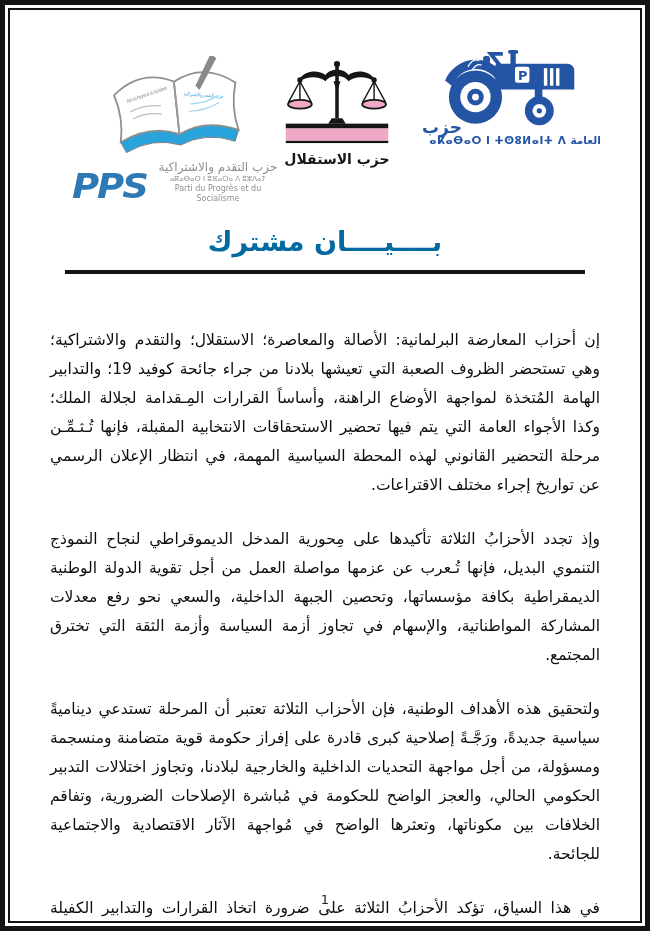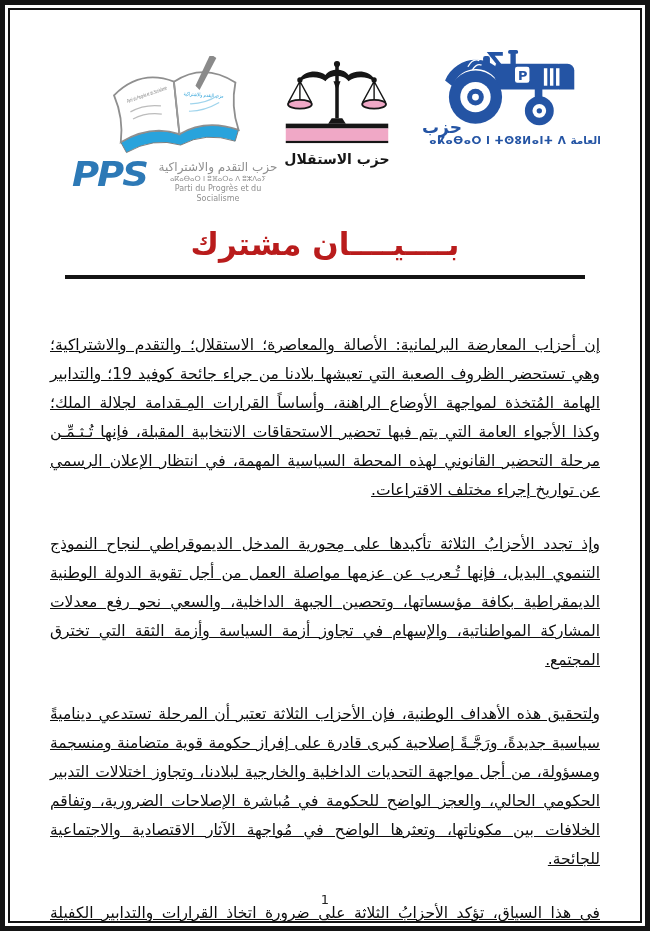"PPS" .pps-bottom { align-items: flex-start -> flex-end }
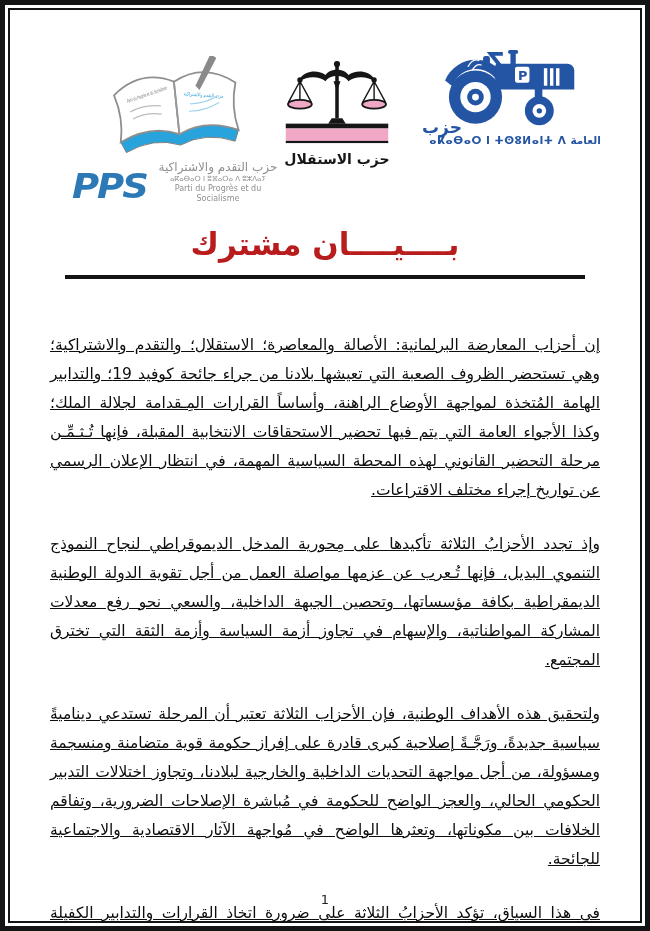"بــــيــــان مشترك" .title { color: #b91c1c -> #0369a1; font-size: 31px -> 27px }
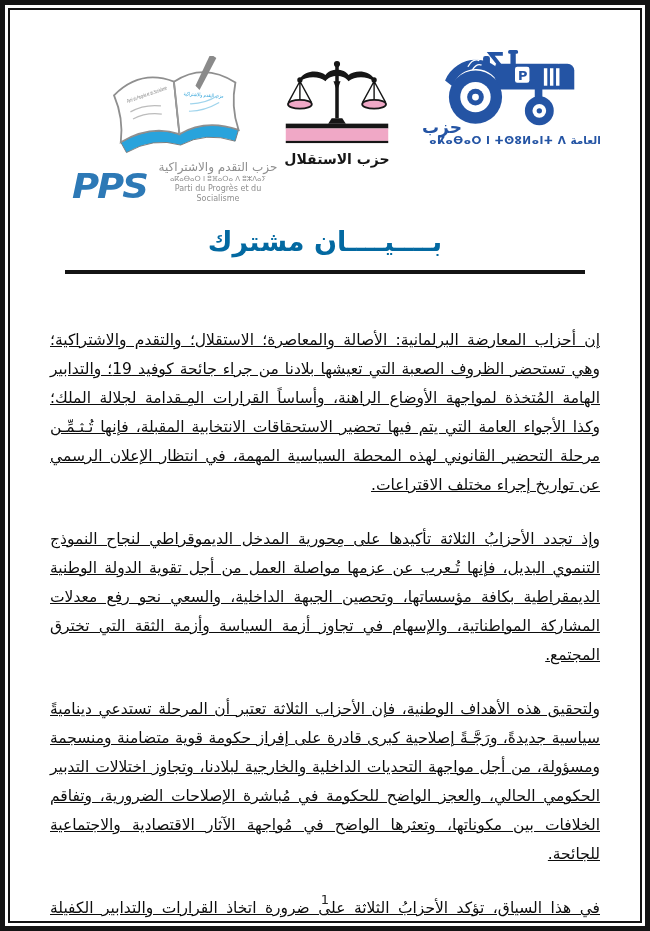"إن أحزاب المعارضة البرلمانية: الأصالة" .body-text p { text-decoration: underline -> none }
